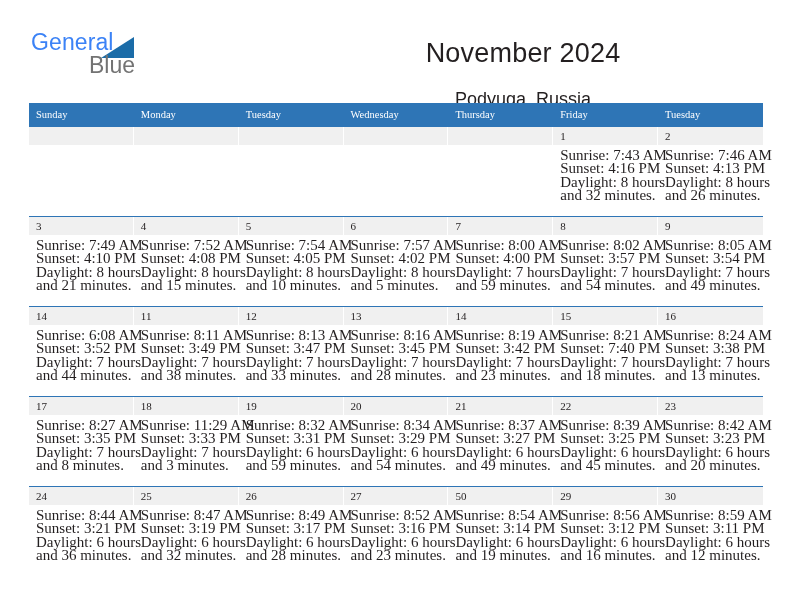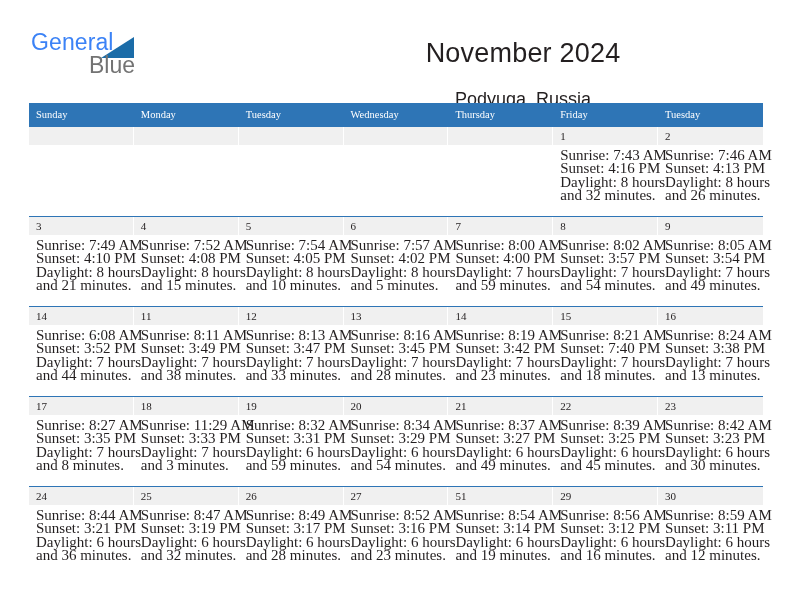"and 30 minutes." div { text: 30 -> 20 }
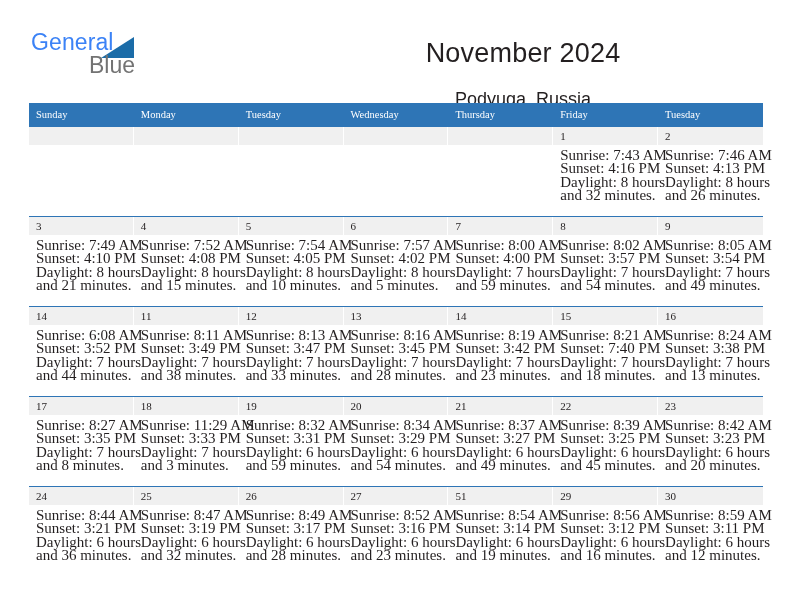"51" div.daynum-band { text: 51 -> 50 }
